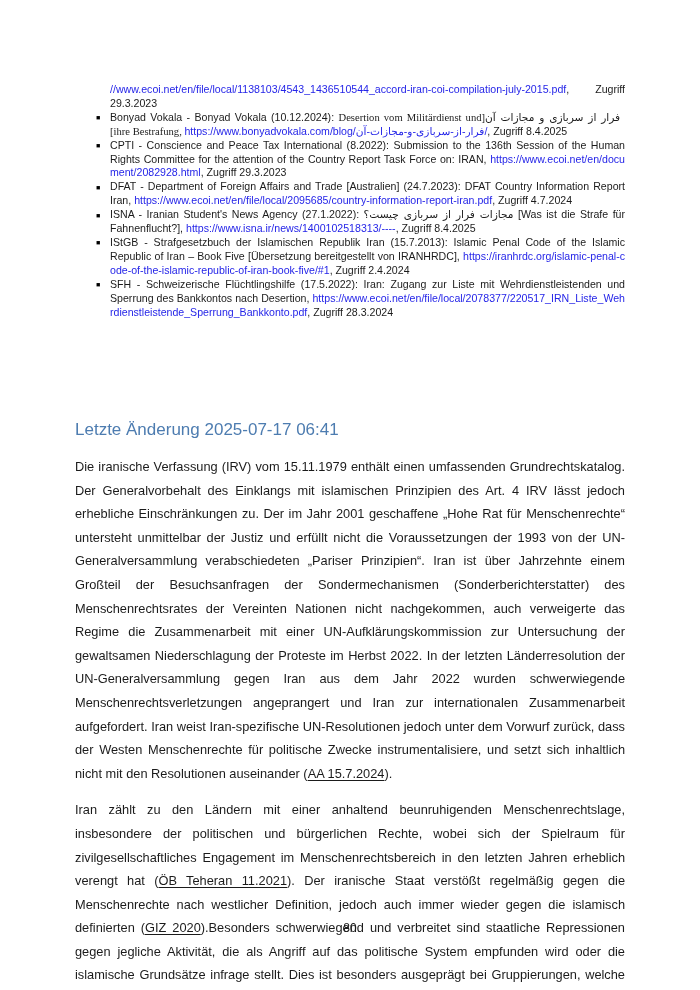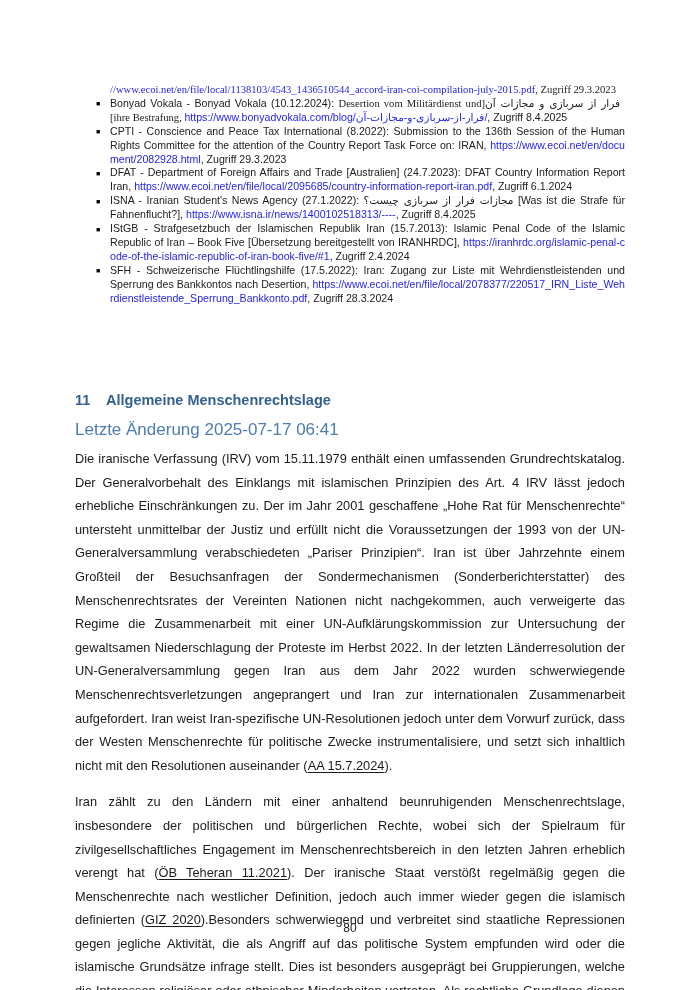"//www.ecoi.net/en/file/local/1138103/454" .ref-cont { font-family: Liberation Serif, serif -> none }
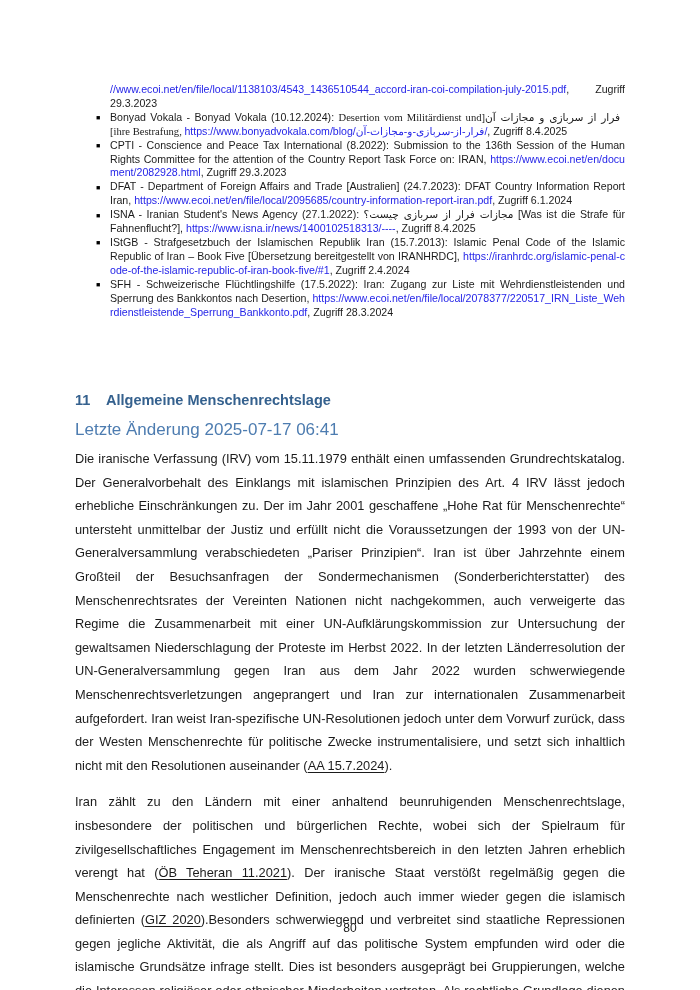", Zugriff 6.1.2024" span.sg-n { text: 6.1.2024 -> 4.7.2024 }
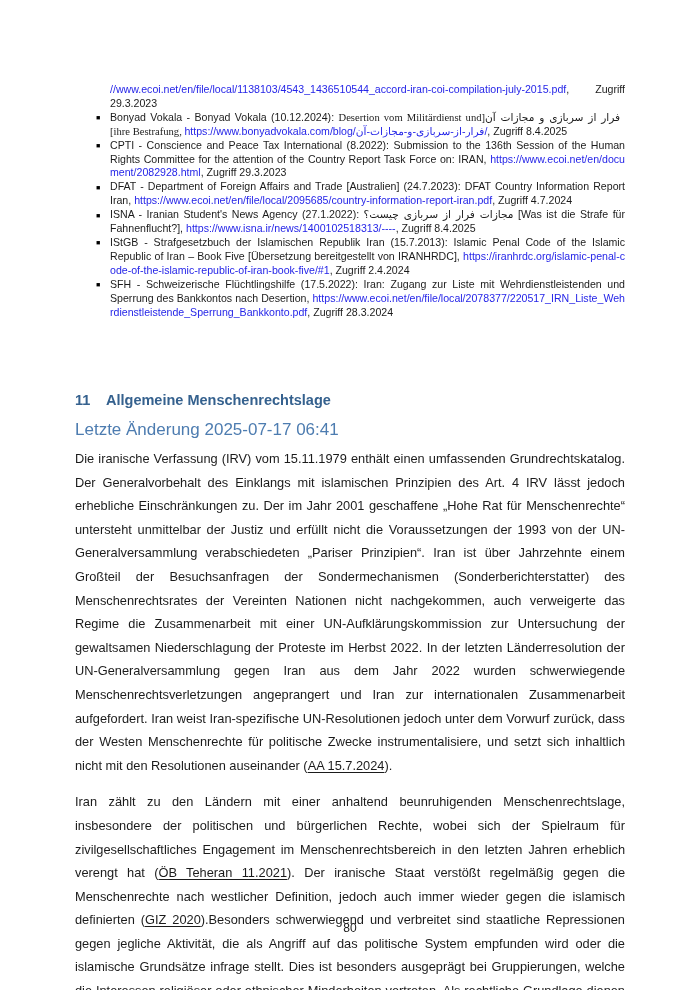"11 Allgemeine Menschenrechtslage" h2.sec-head { html: <h2> <span>11</span><span>Allgemeine Menschenrechtslage</span> </h2> -> none }
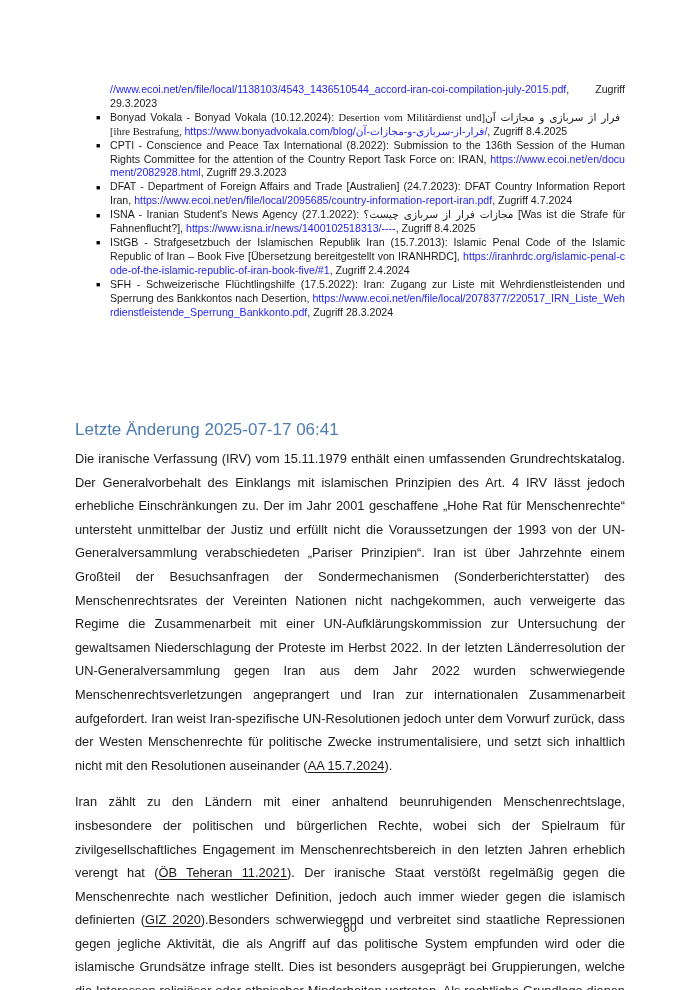"Die iranische Verfassung (IRV) vom" .body-text p { margin: 1px 0 13px 0 -> 9px 0 13px 0 }
